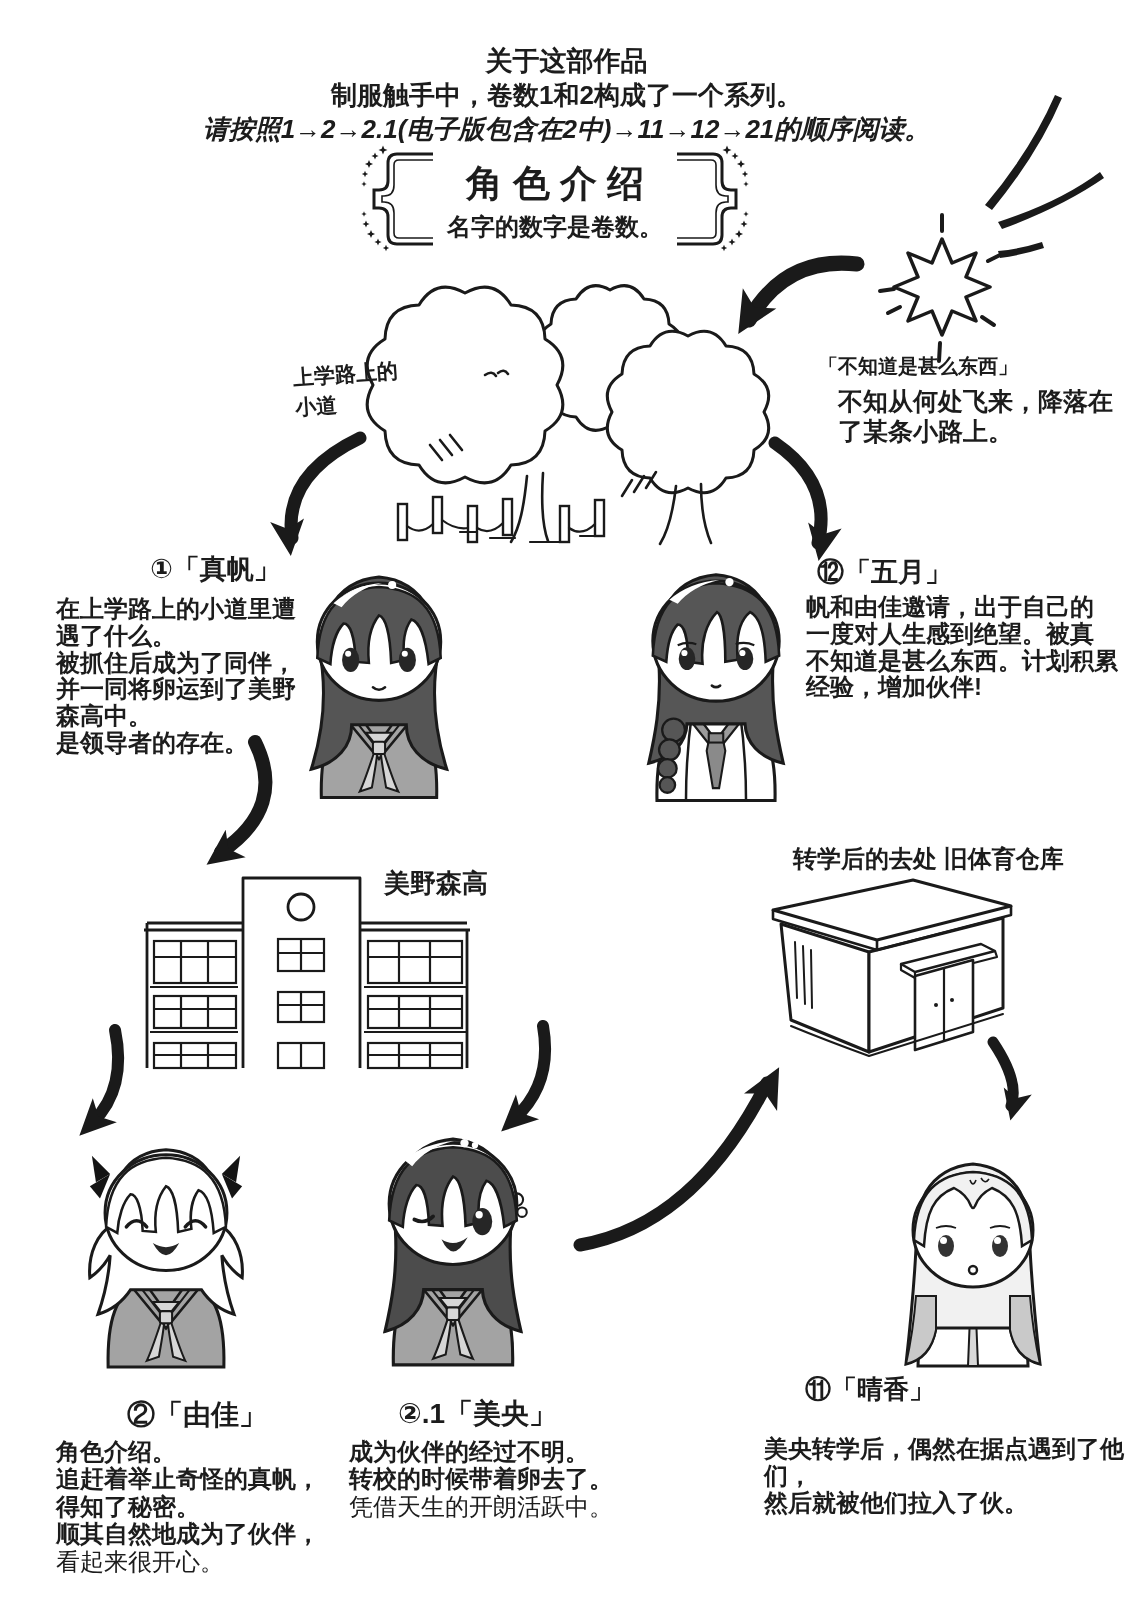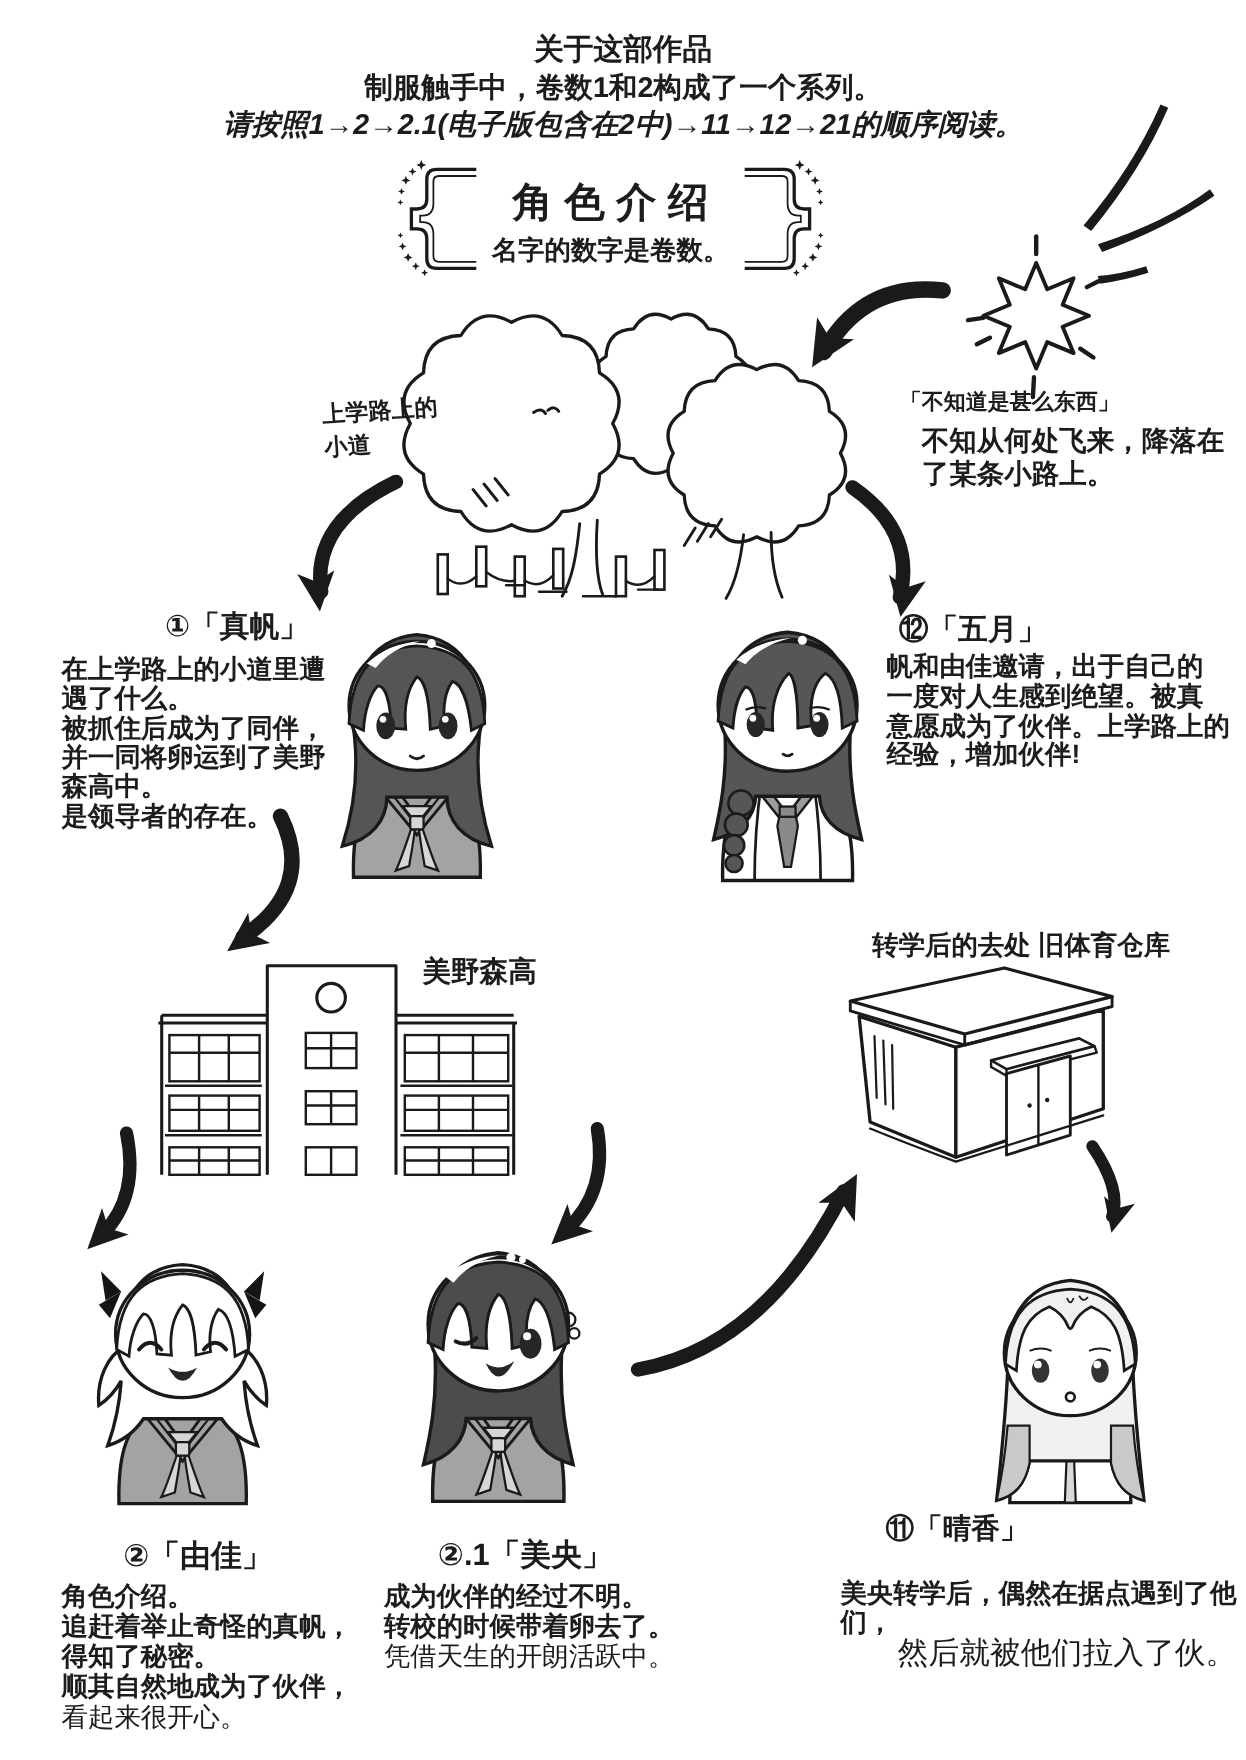"关于这部作品" div.abs { top: 28px -> 44px }
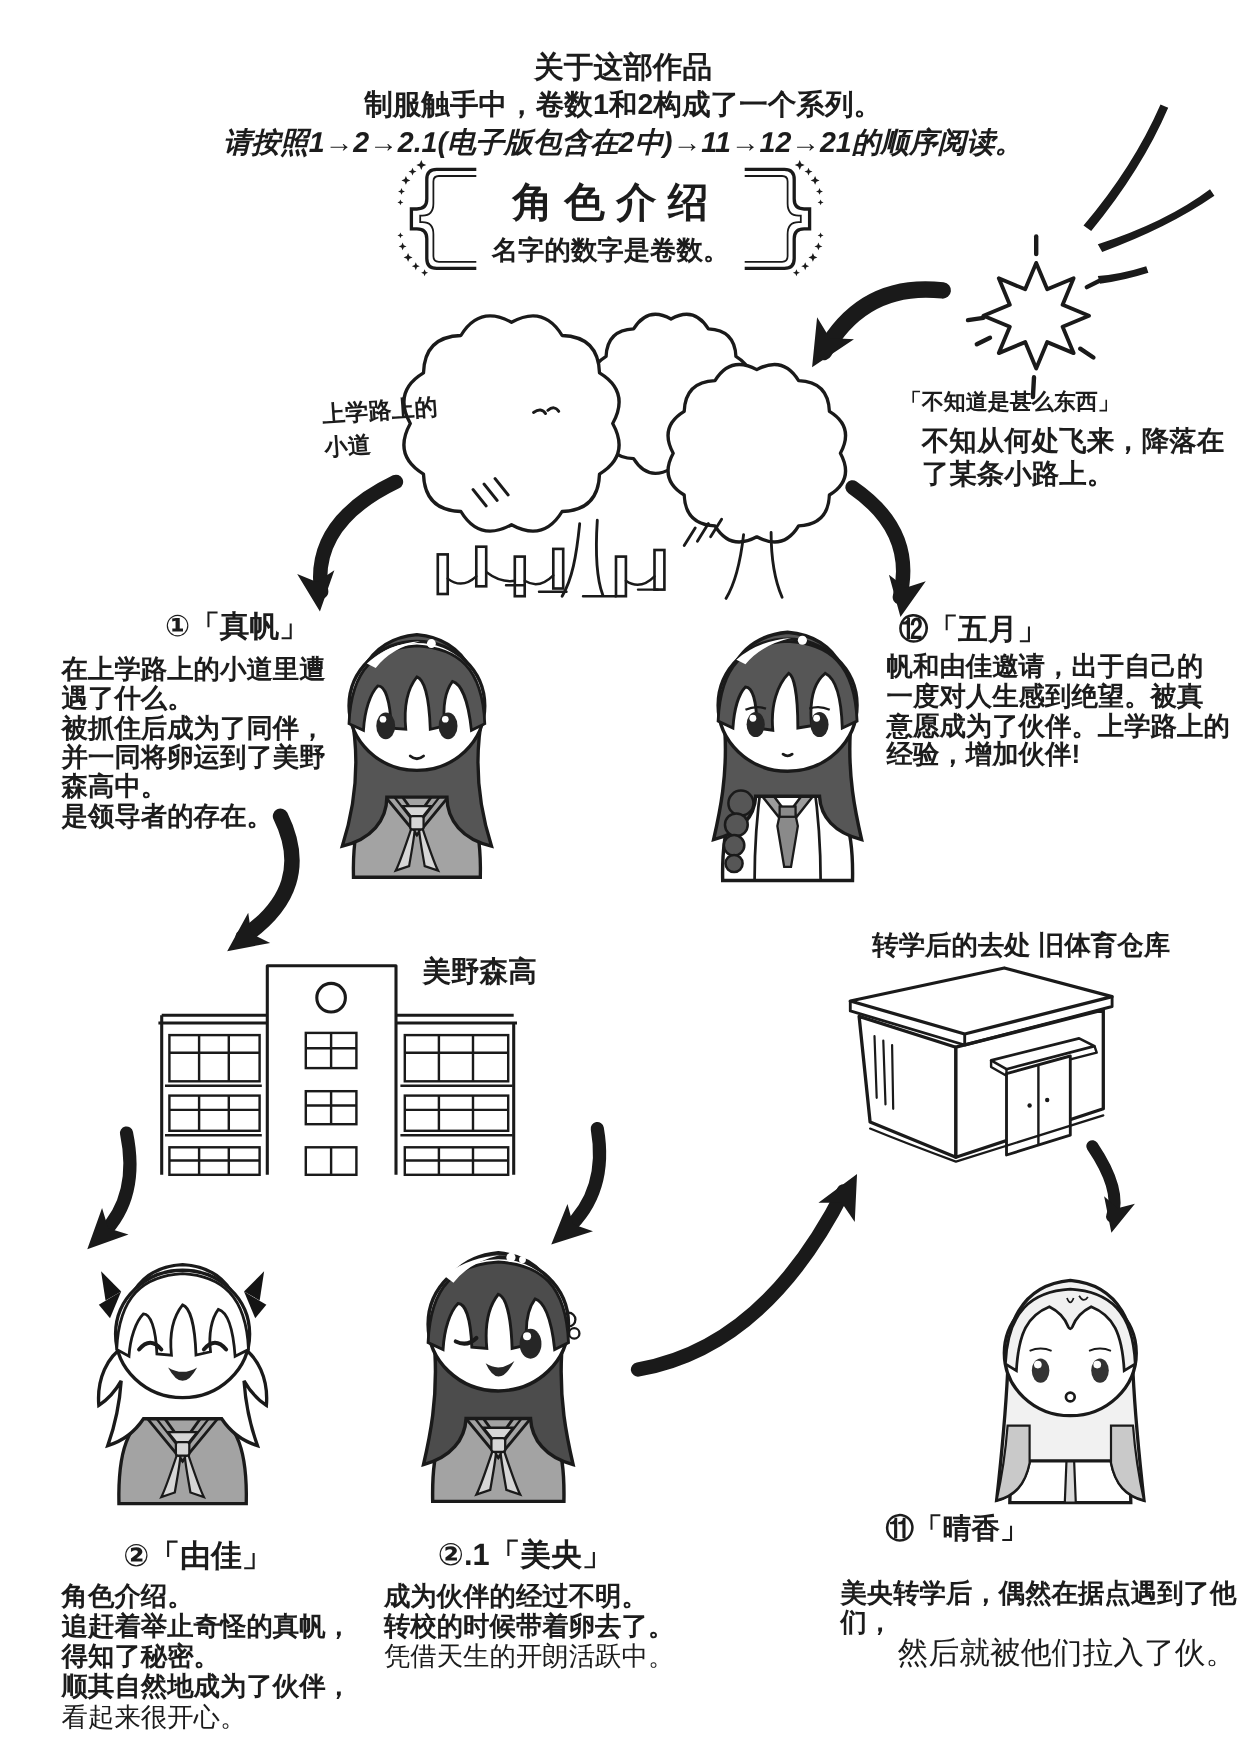"意愿成为了伙伴。上学路上的" div.t { text: 意愿成为了伙伴。上学路上的 -> 不知道是甚么东西。计划积累 }
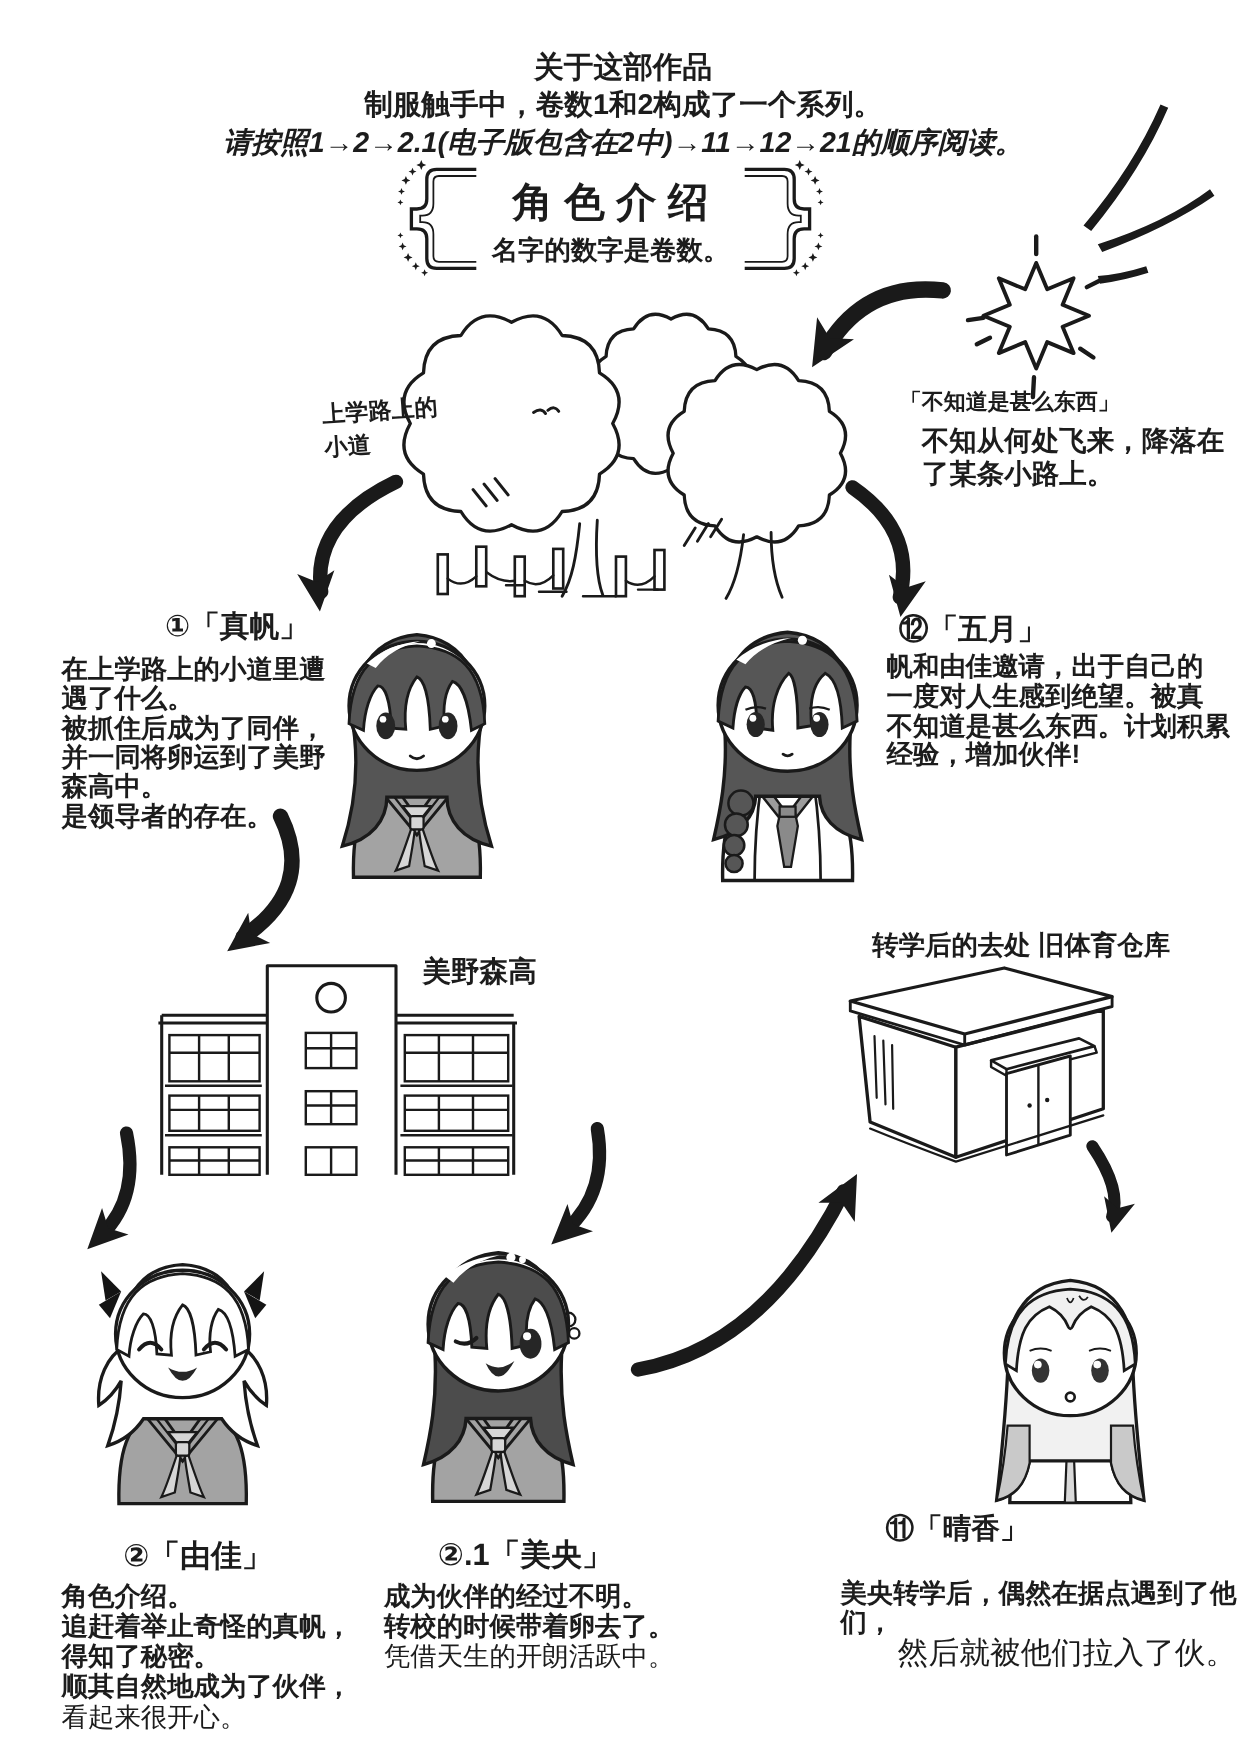"②「由佳」" div.abs { font-family: none -> Liberation Mono, monospace; left: 112px -> 127px }
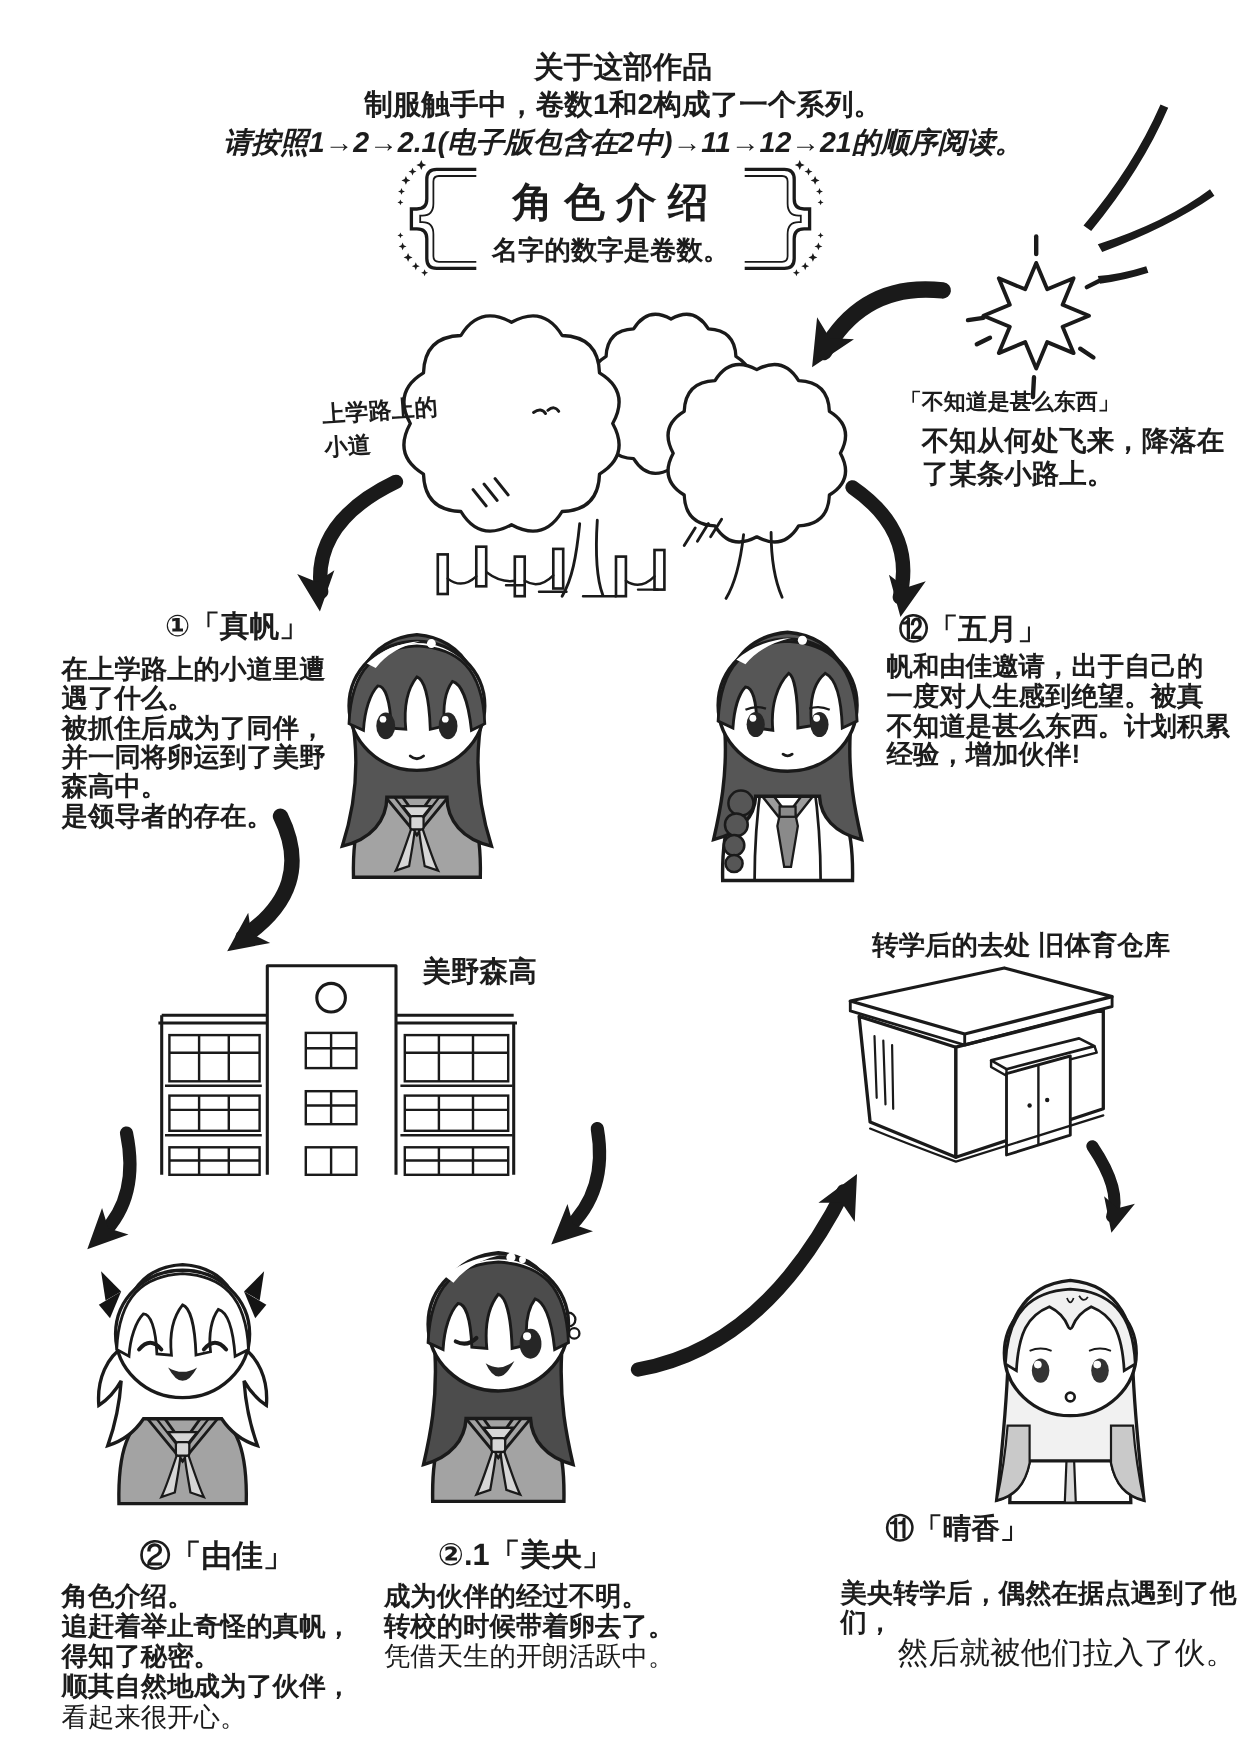"然后就被他们拉入了伙。" div.t { font-size: 28px -> 24px; font-weight: 400 -> 700; text-align: right -> none }
